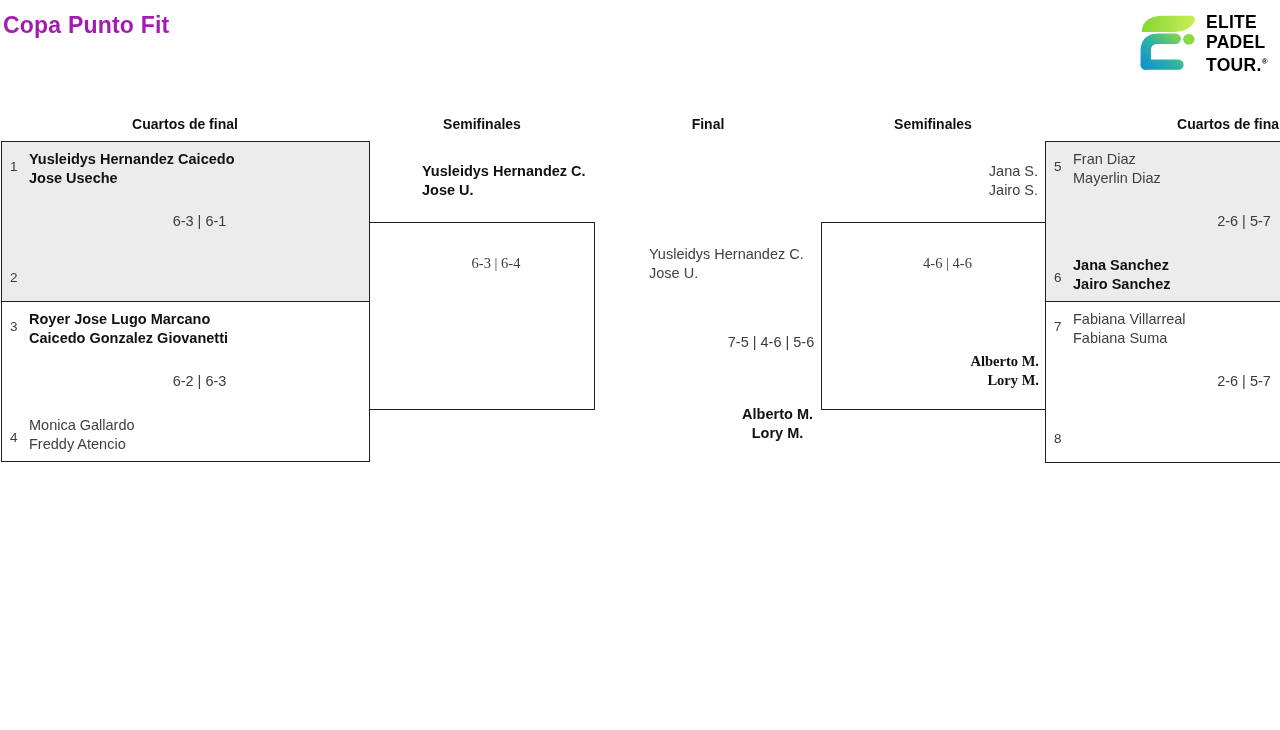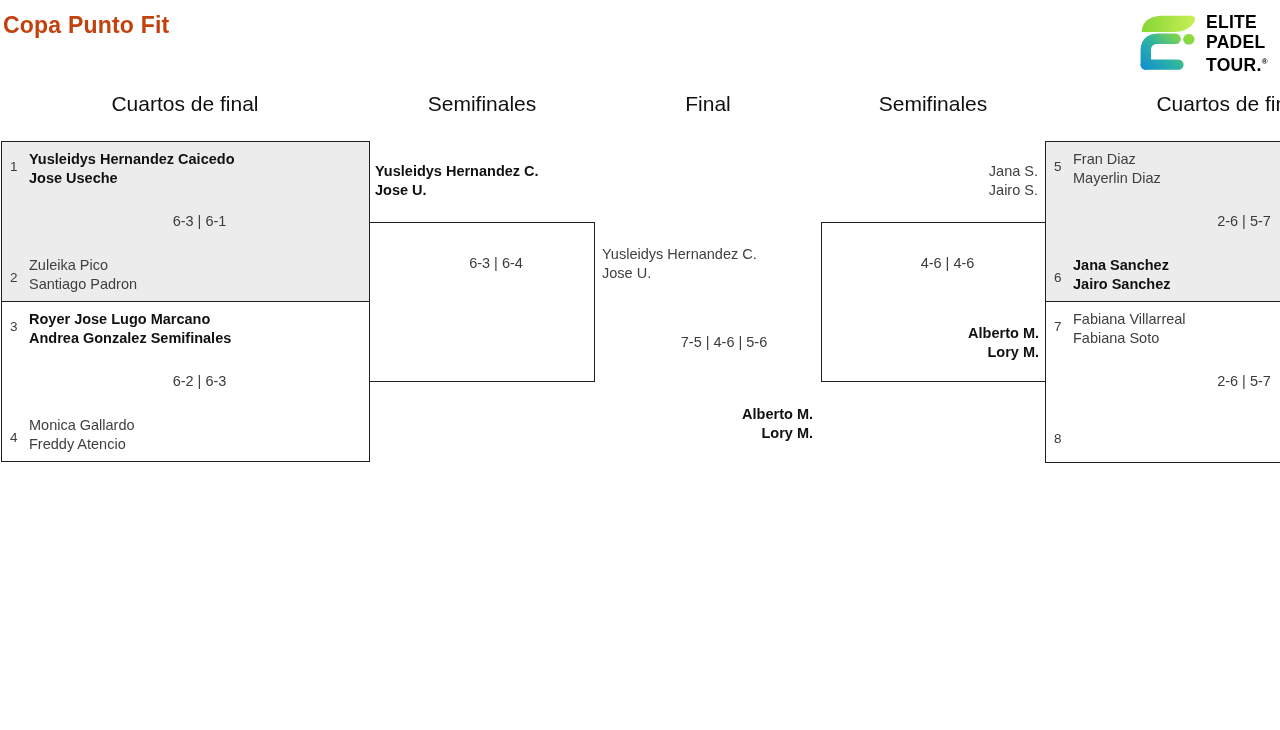"Copa Punto Fit" .title { color: #c2410c -> #a21caf }
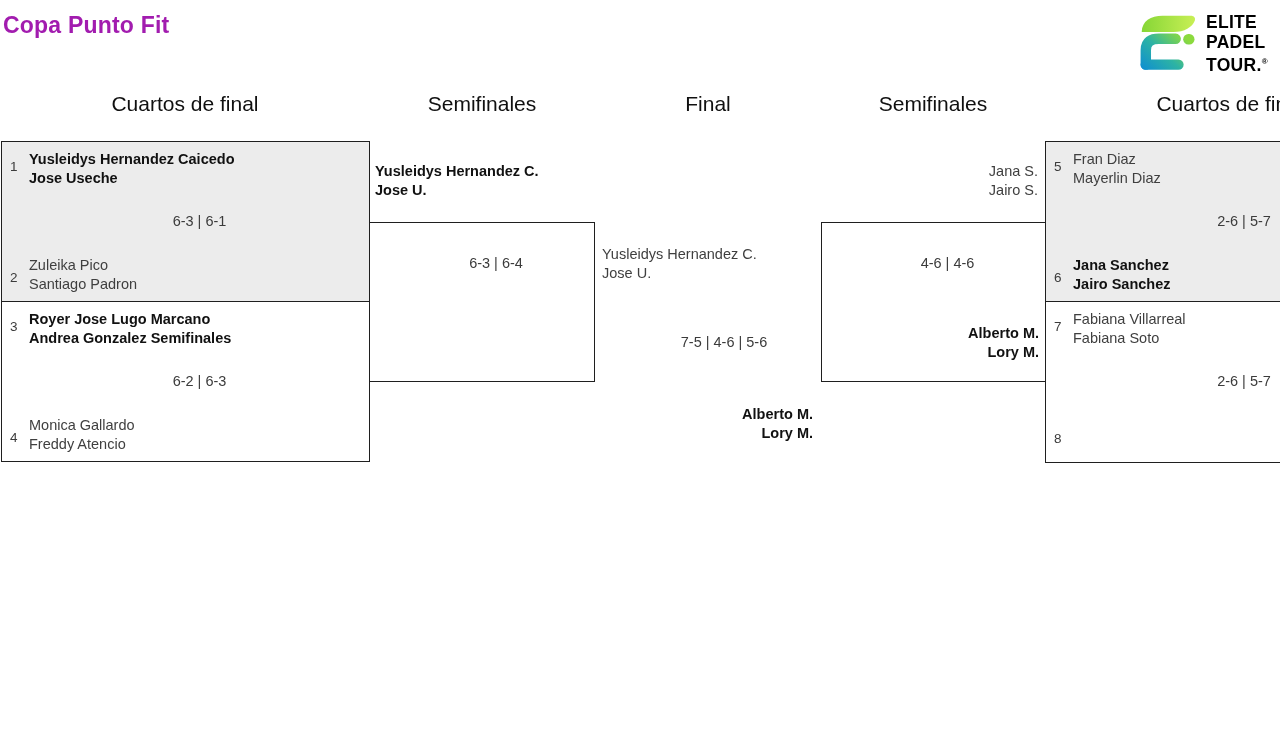"Cuartos de final" .round-header { font-size: 21px -> 14px; font-weight: 400 -> 700; top: 92px -> 116px }
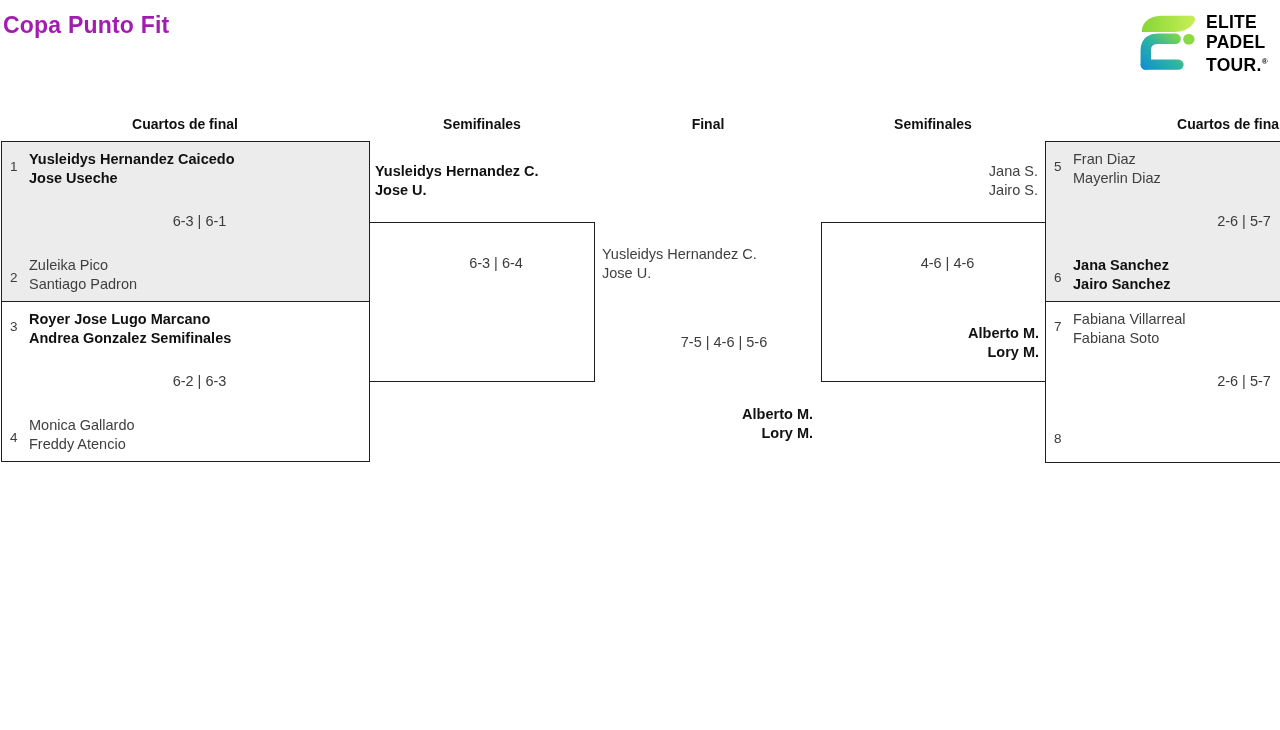"Yusleidys Hernandez C." .float-label { margin-left: none -> 47px }
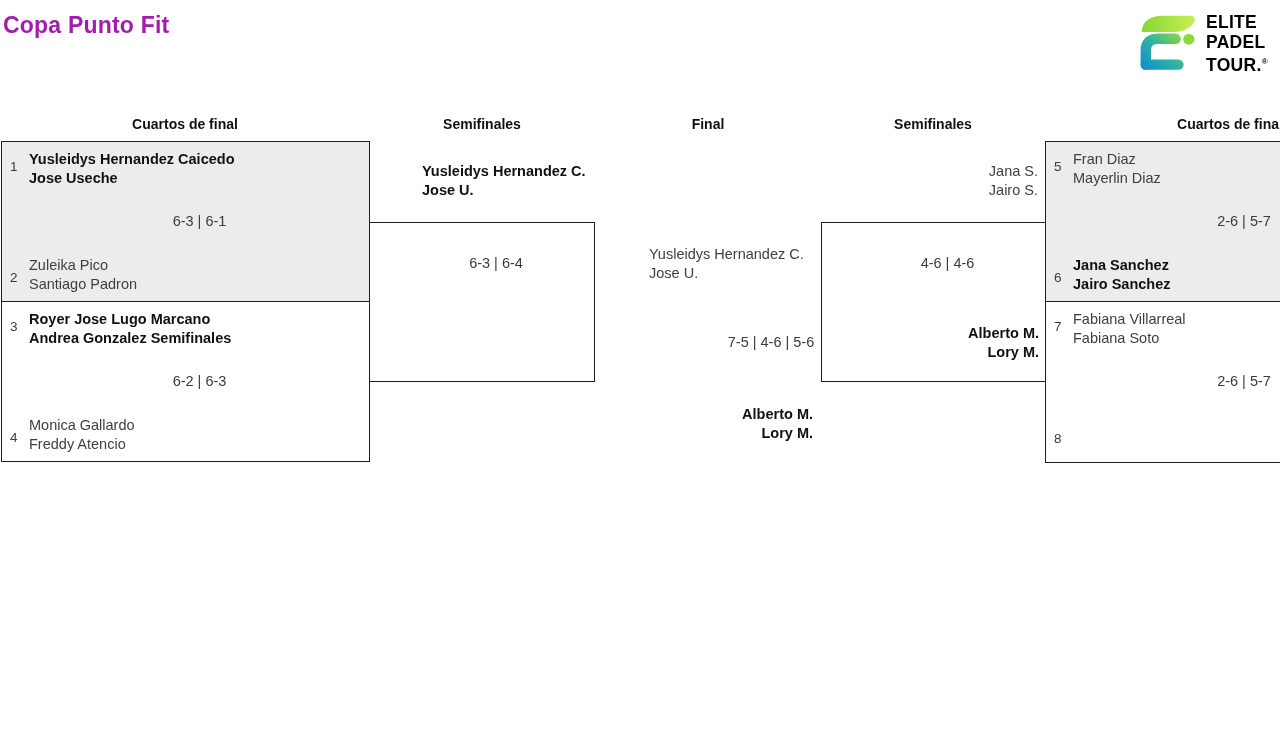"Jana S." .ta-r { text-align: right -> center }
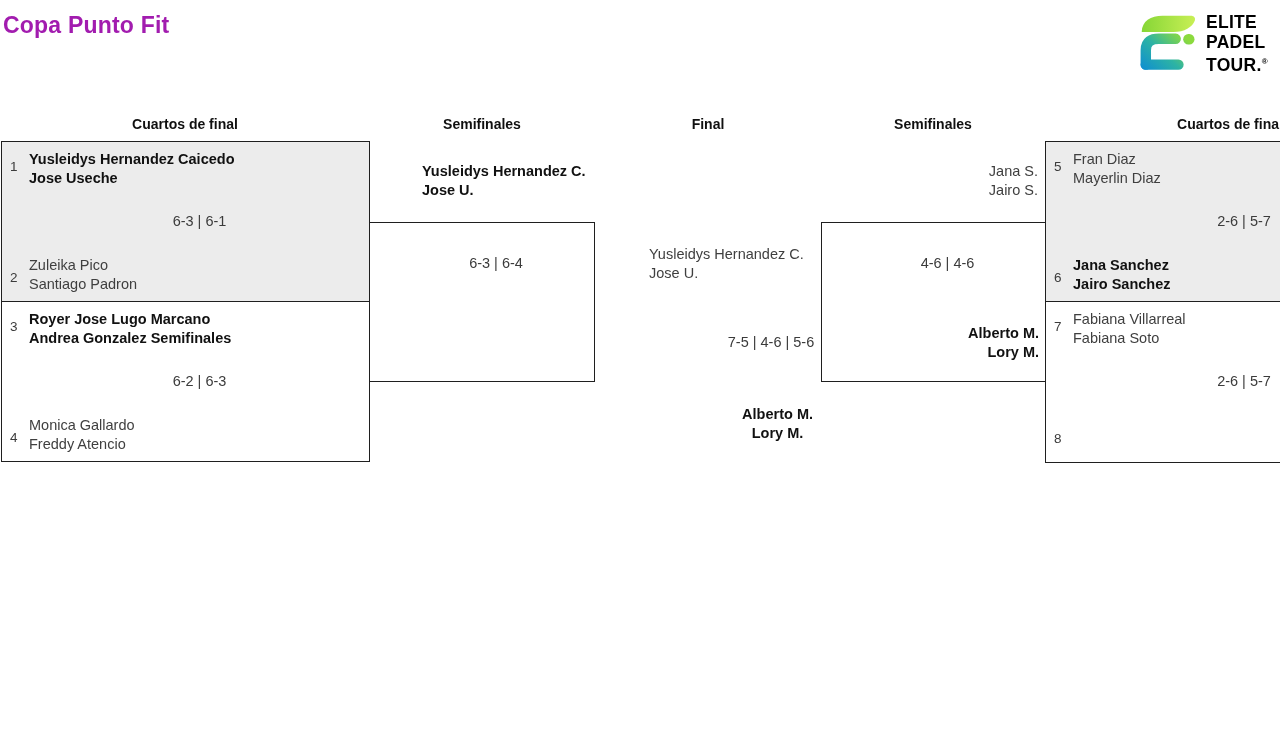"Zuleika Pico" div.team { html: <div> <div>Zuleika Pico</div> <div>Santiago Padron</div> </div> -> none }
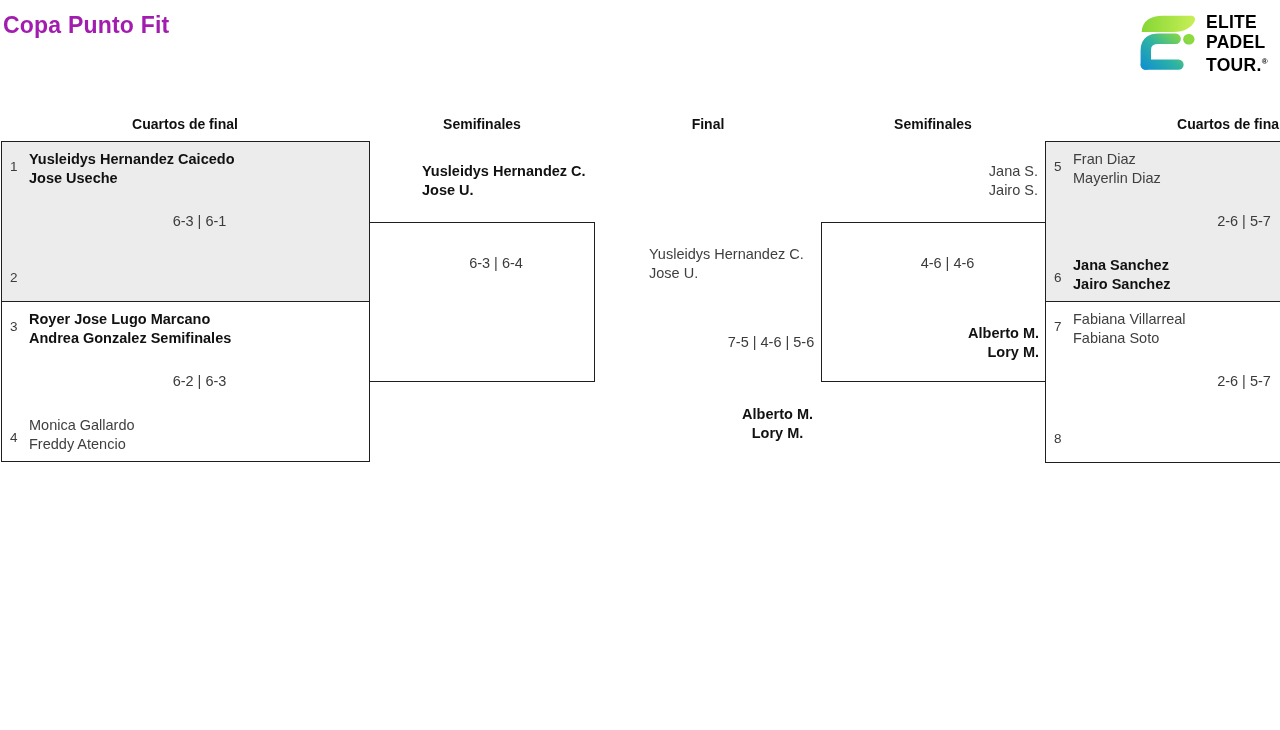"6-3 | 6-4" .sfbox { font-family: none -> Liberation Serif, serif; height: 160px -> 188px }
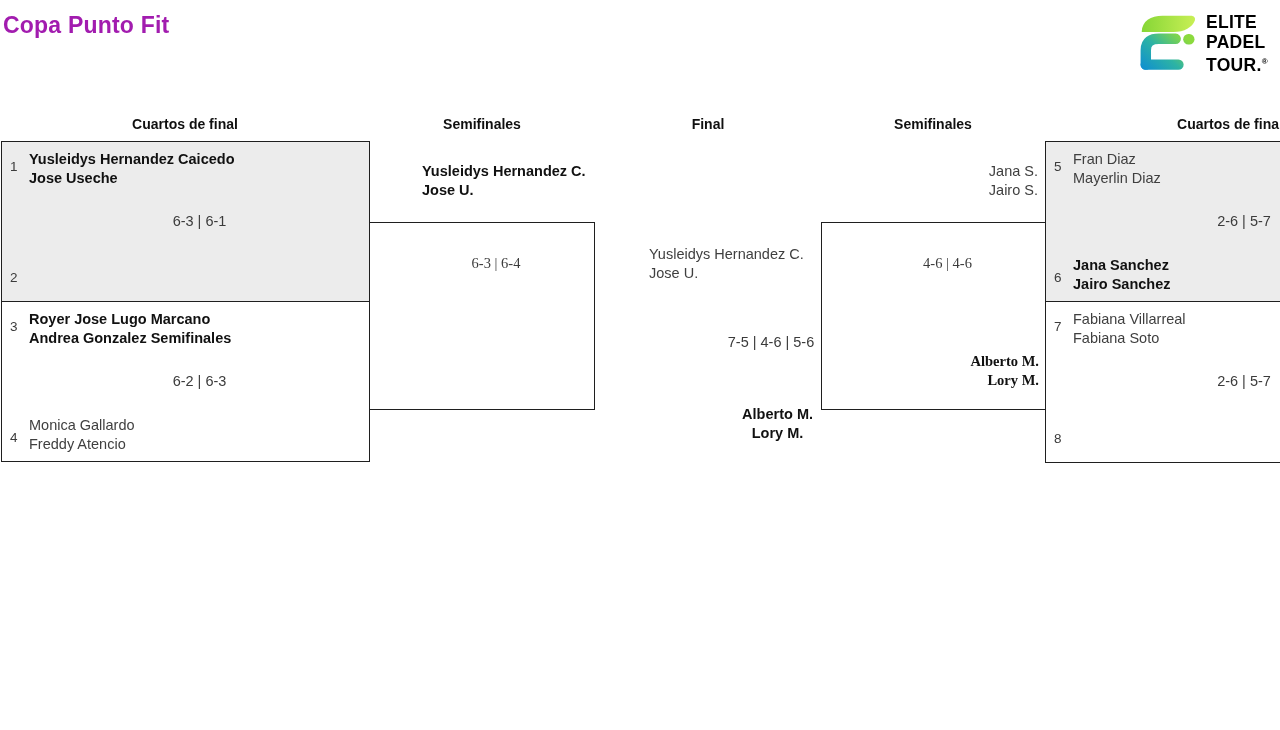"Andrea Gonzalez Semifinales" div { text: Andrea Gonzalez Semifinales -> Caicedo Gonzalez Giovanetti }
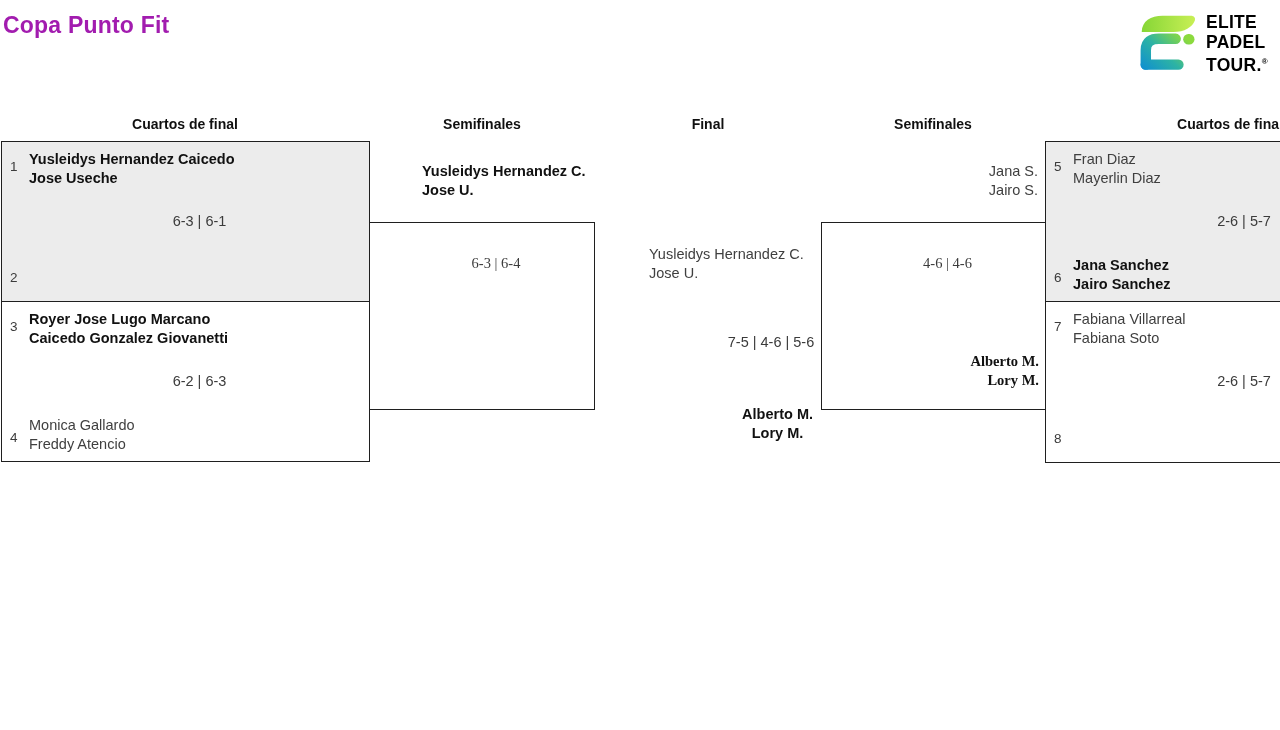"Fabiana Soto" div { text: Soto -> Suma }
